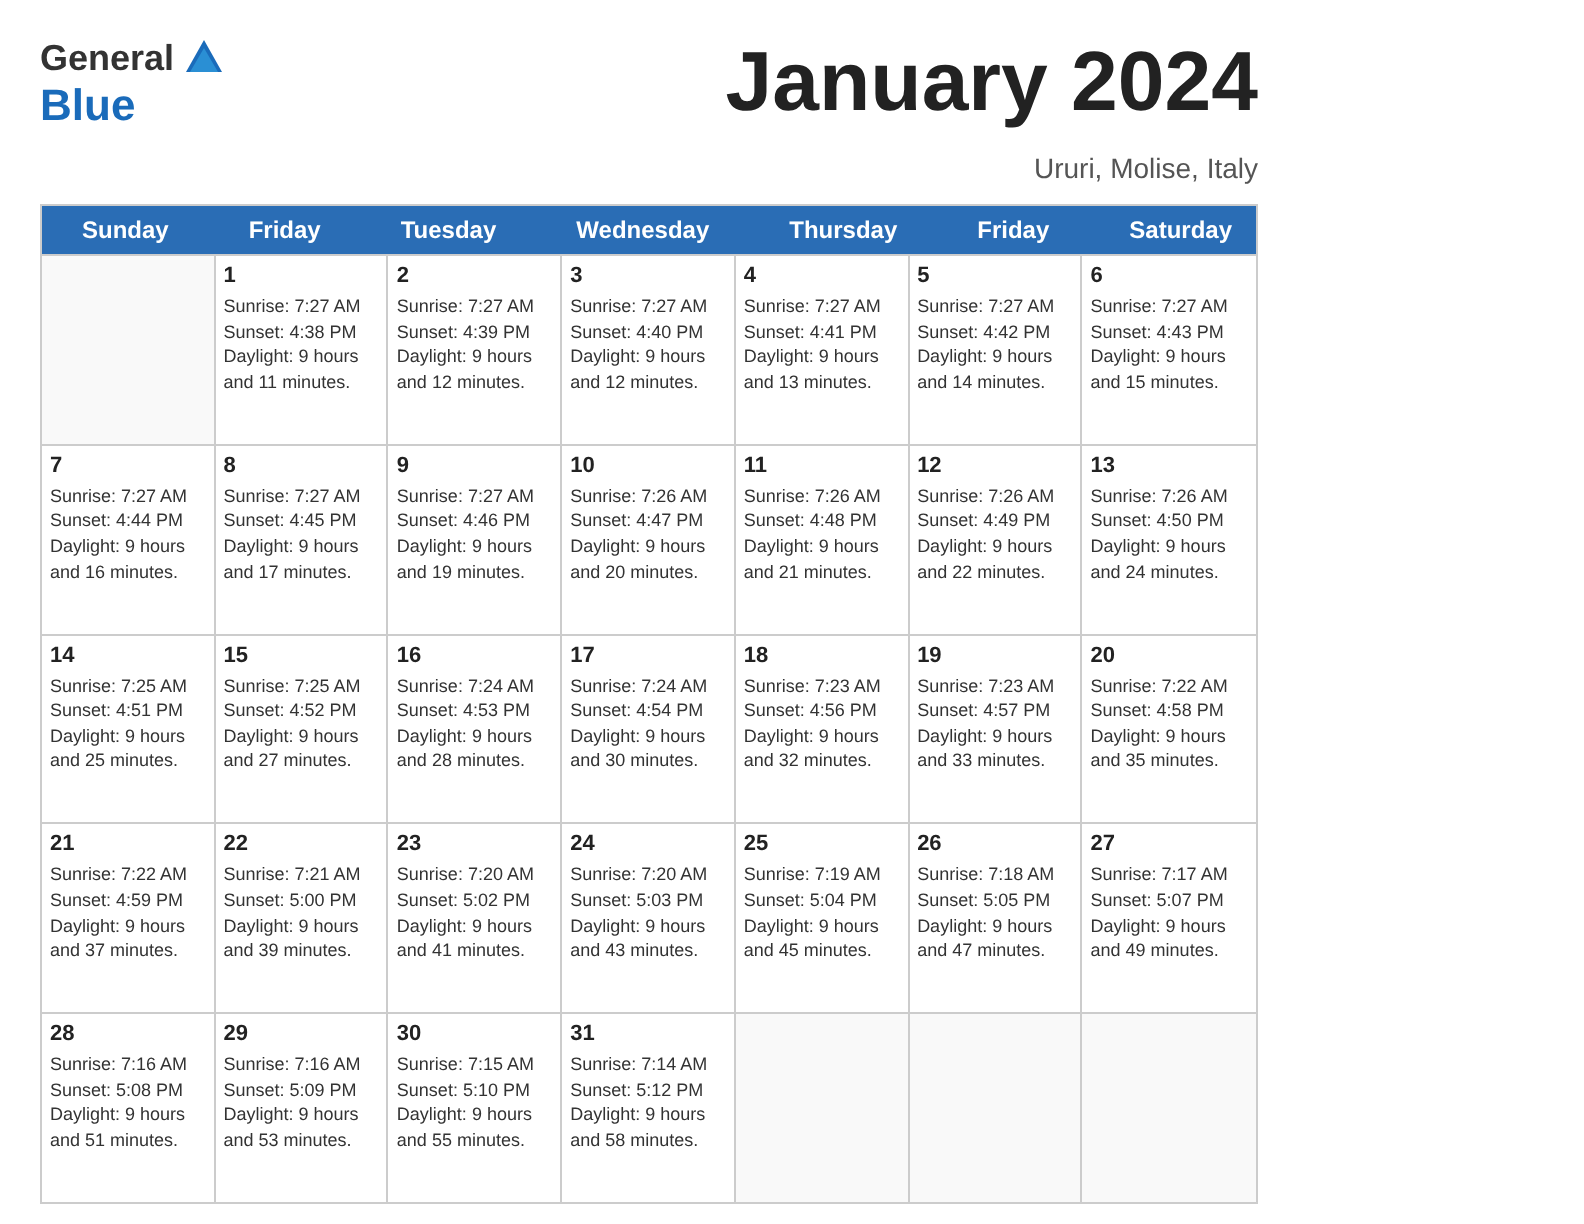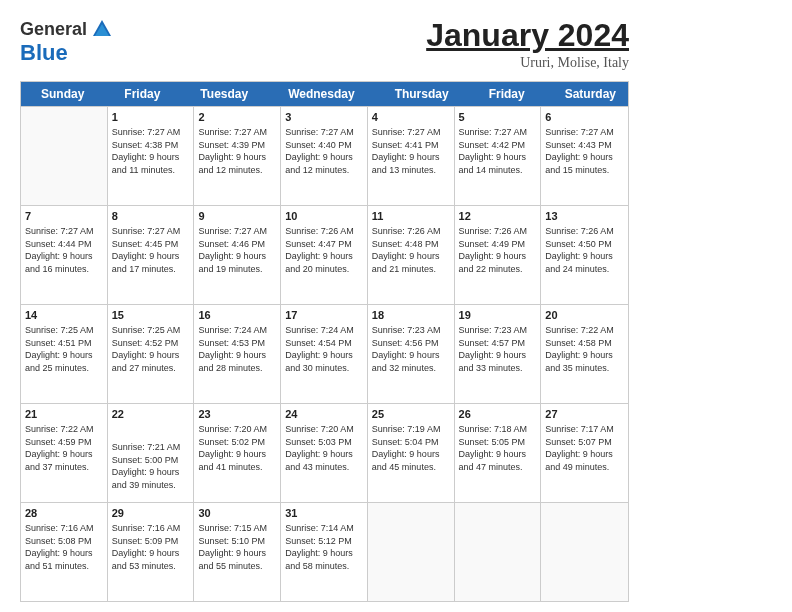"January 2024" .month-title { font-size: 32px -> 42px; text-decoration: underline -> none }
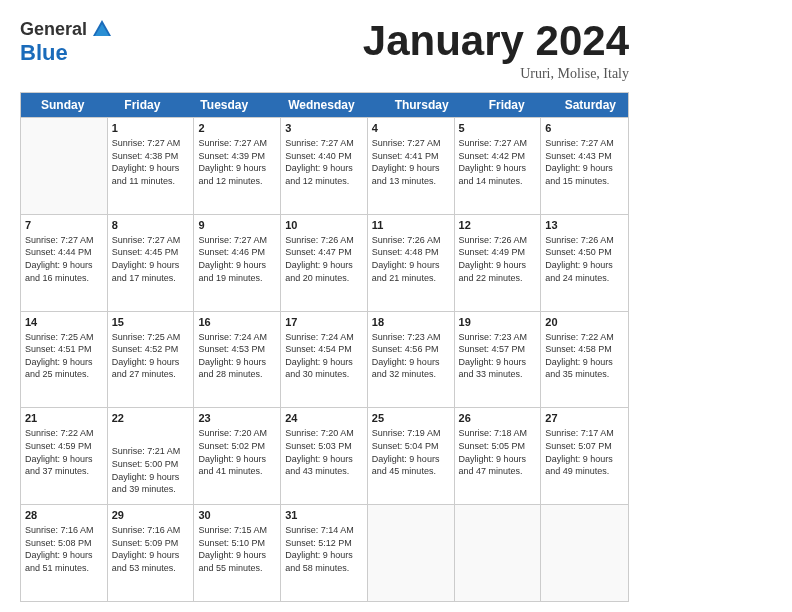"Ururi, Molise, Italy" .location { font-family: Liberation Serif, serif -> none; margin-top: 2px -> 12px }
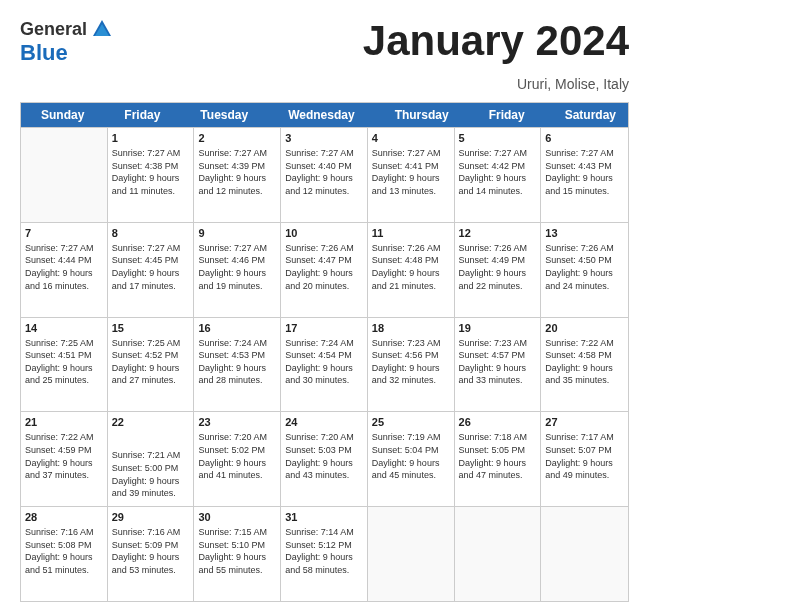"Sunrise: 7:21 AM" div.day-info { margin-top: 18px -> none }
